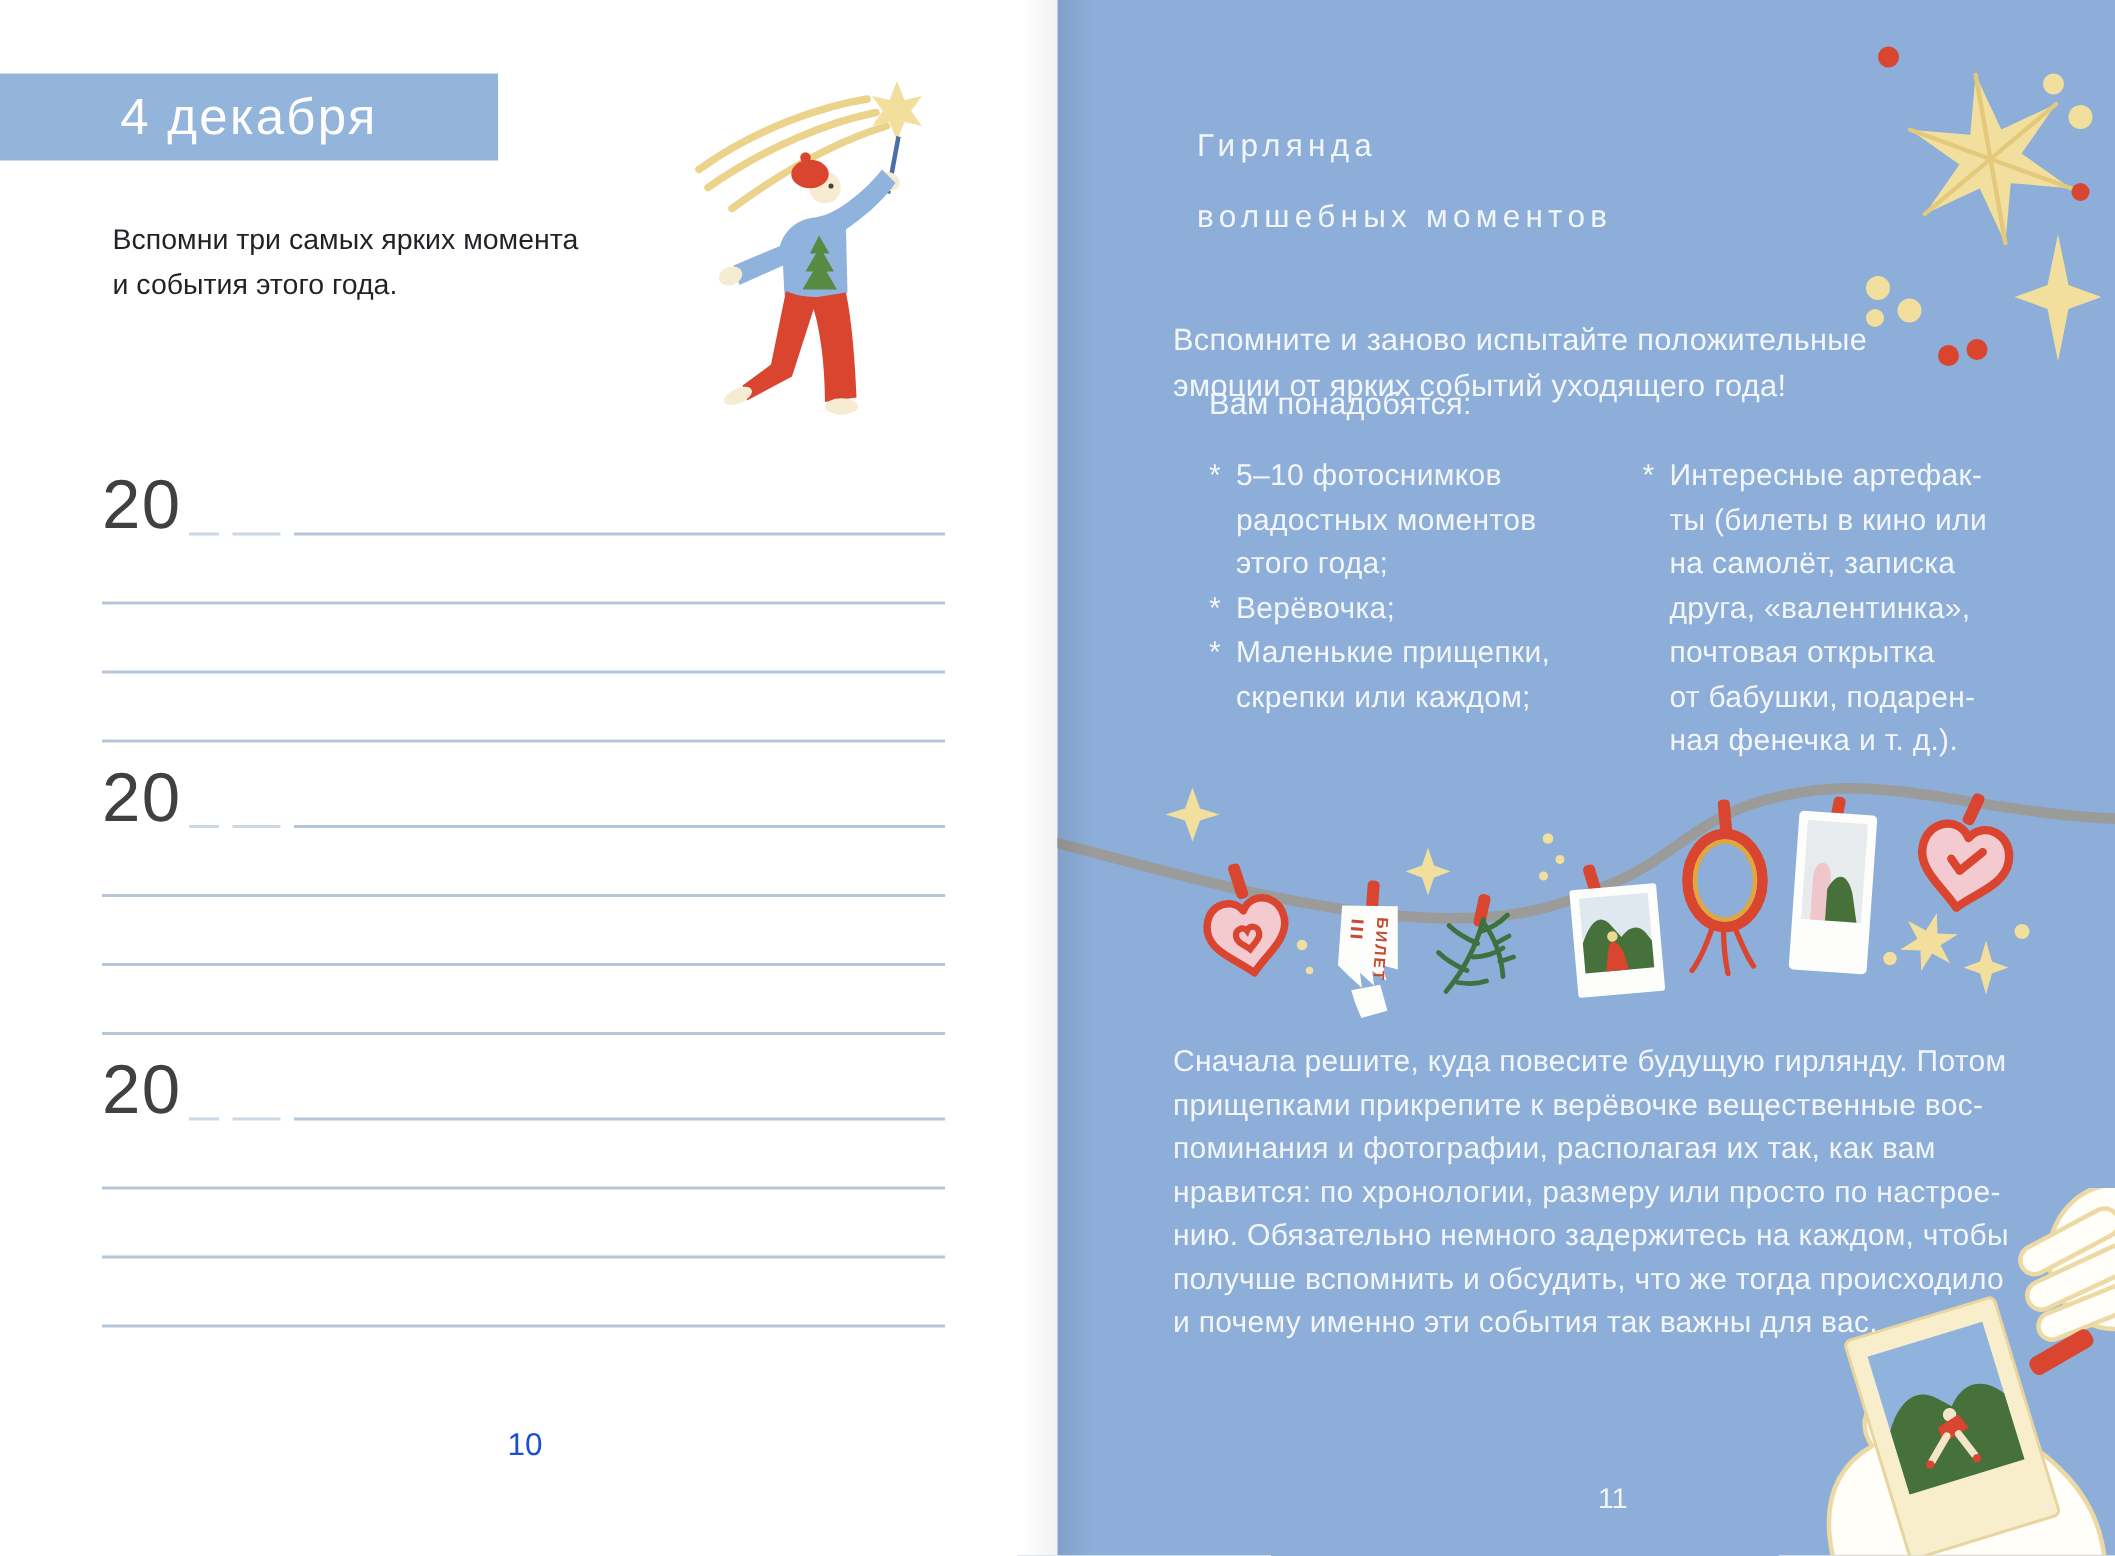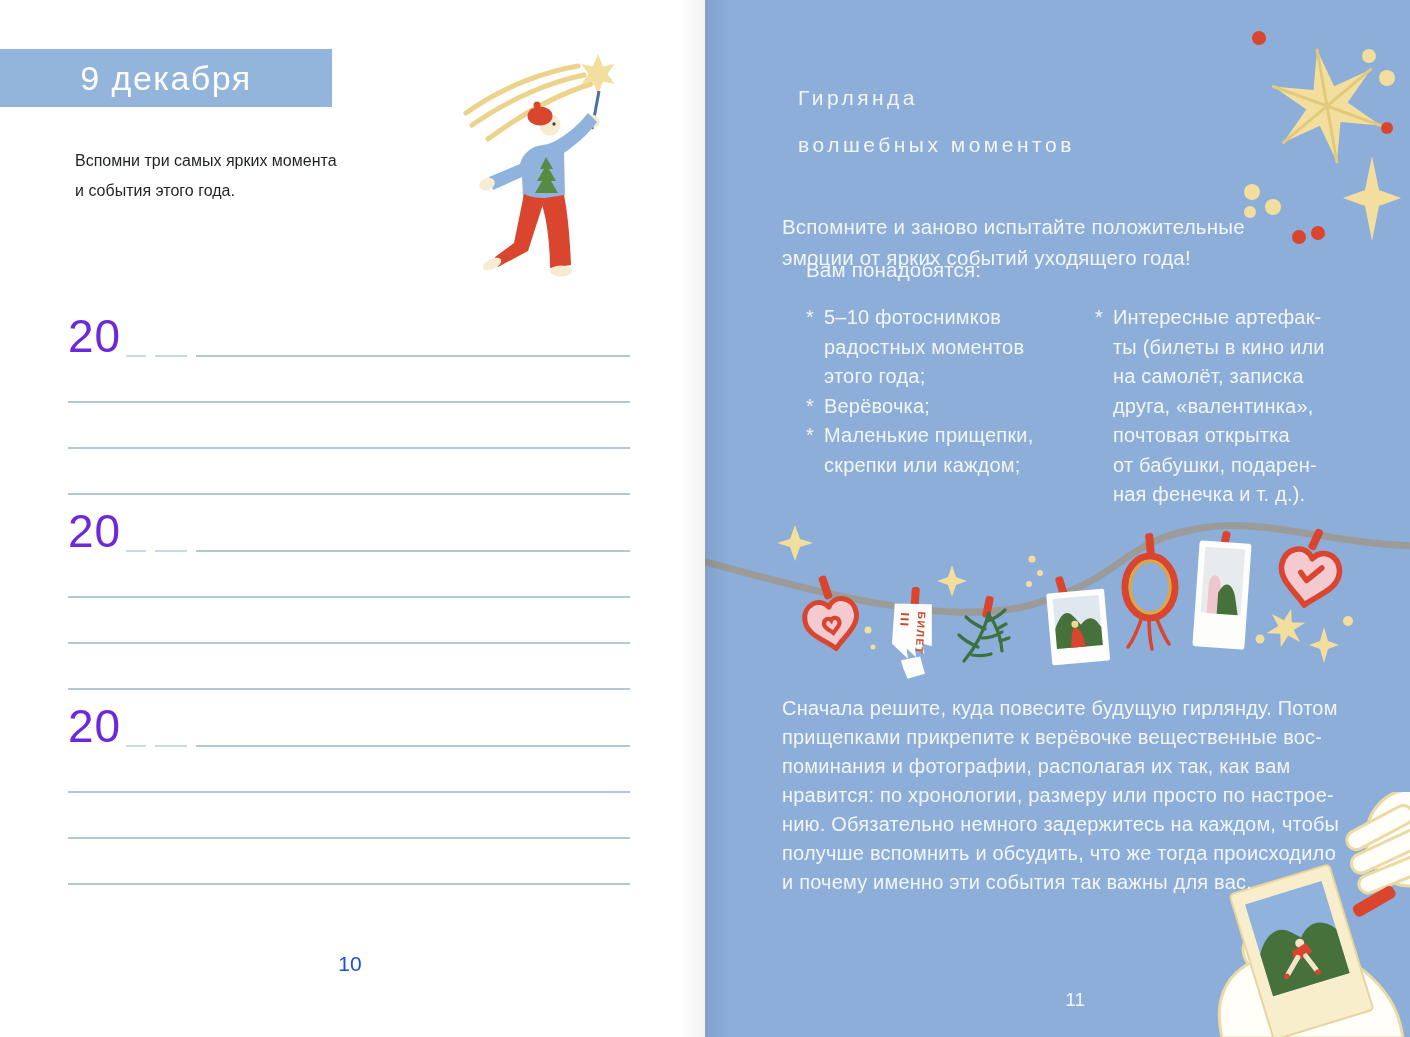"9 декабря" span { text: 9 -> 4 }
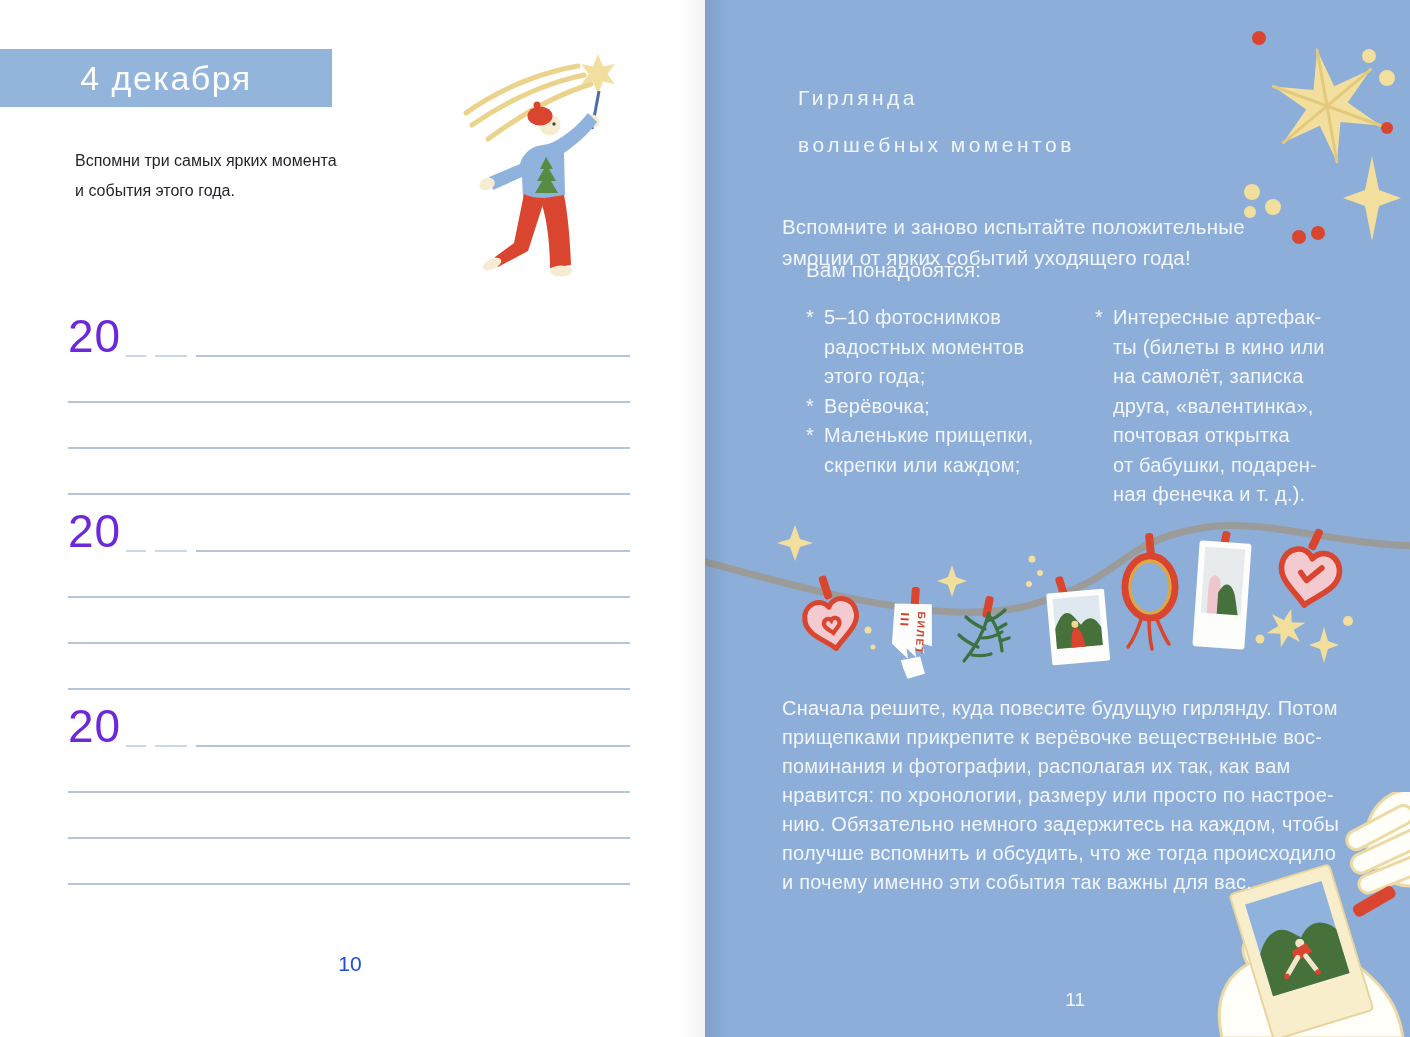"Вспомни три самых ярких момента" .prompt { font-size: 16px -> 19px }
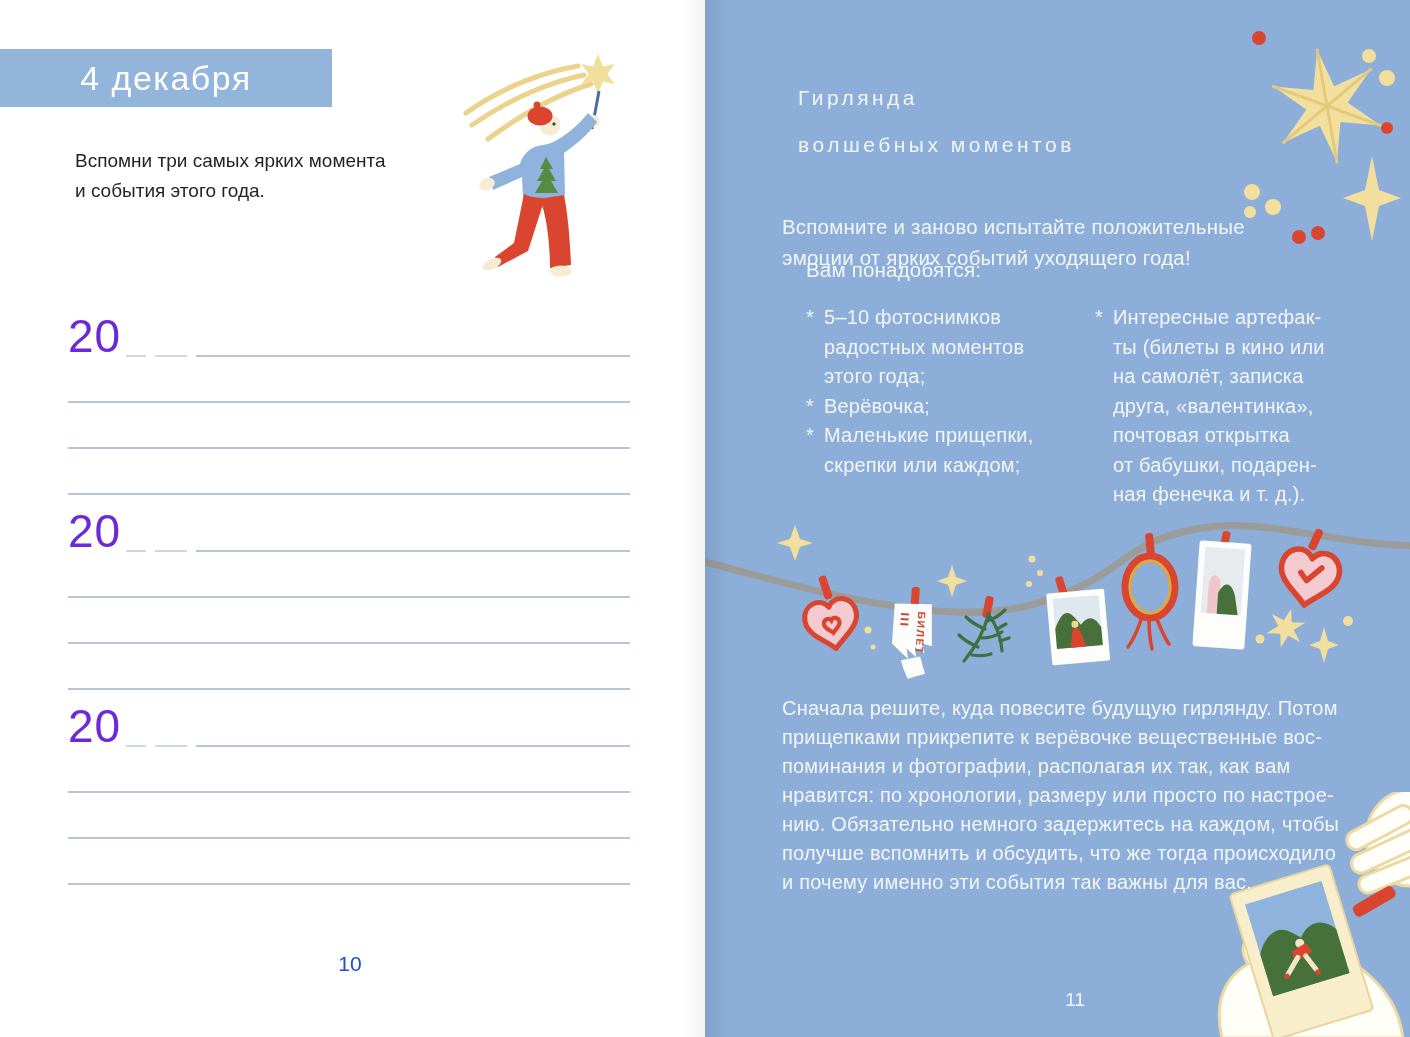"20" .year { color: #6d28d9 -> #404040 }
